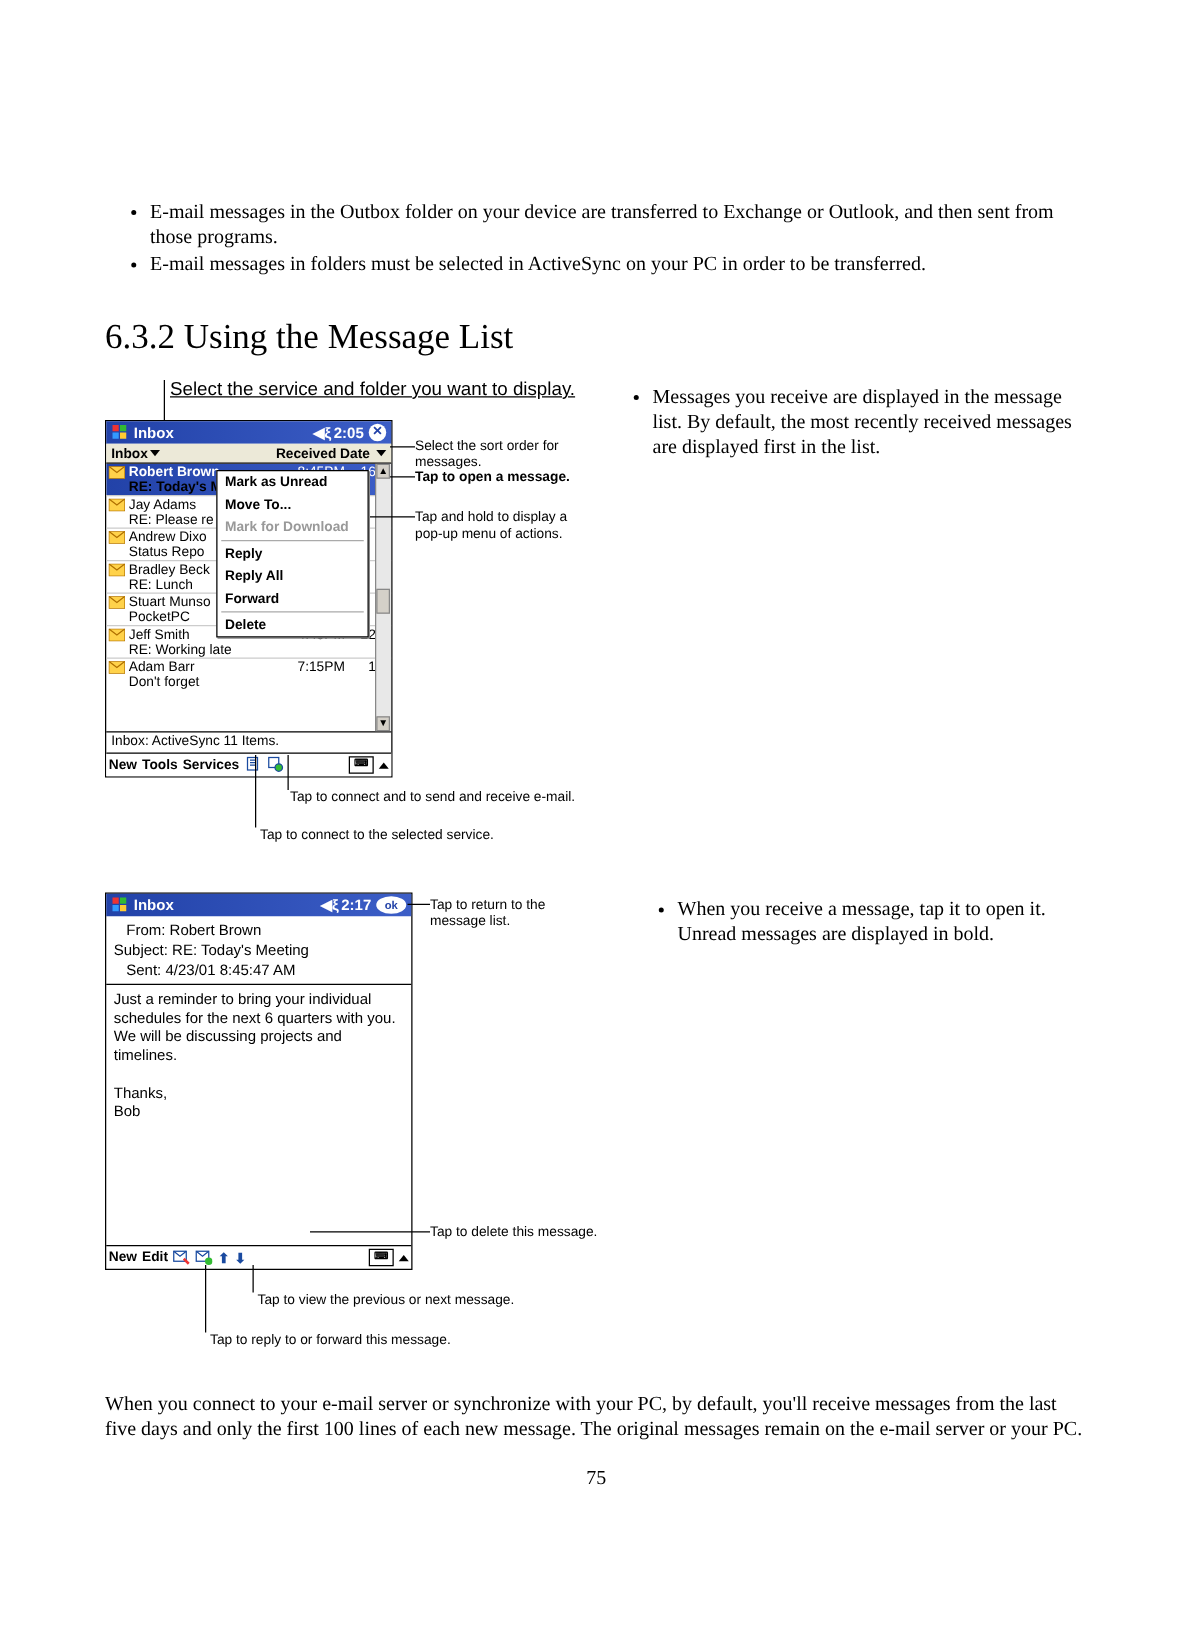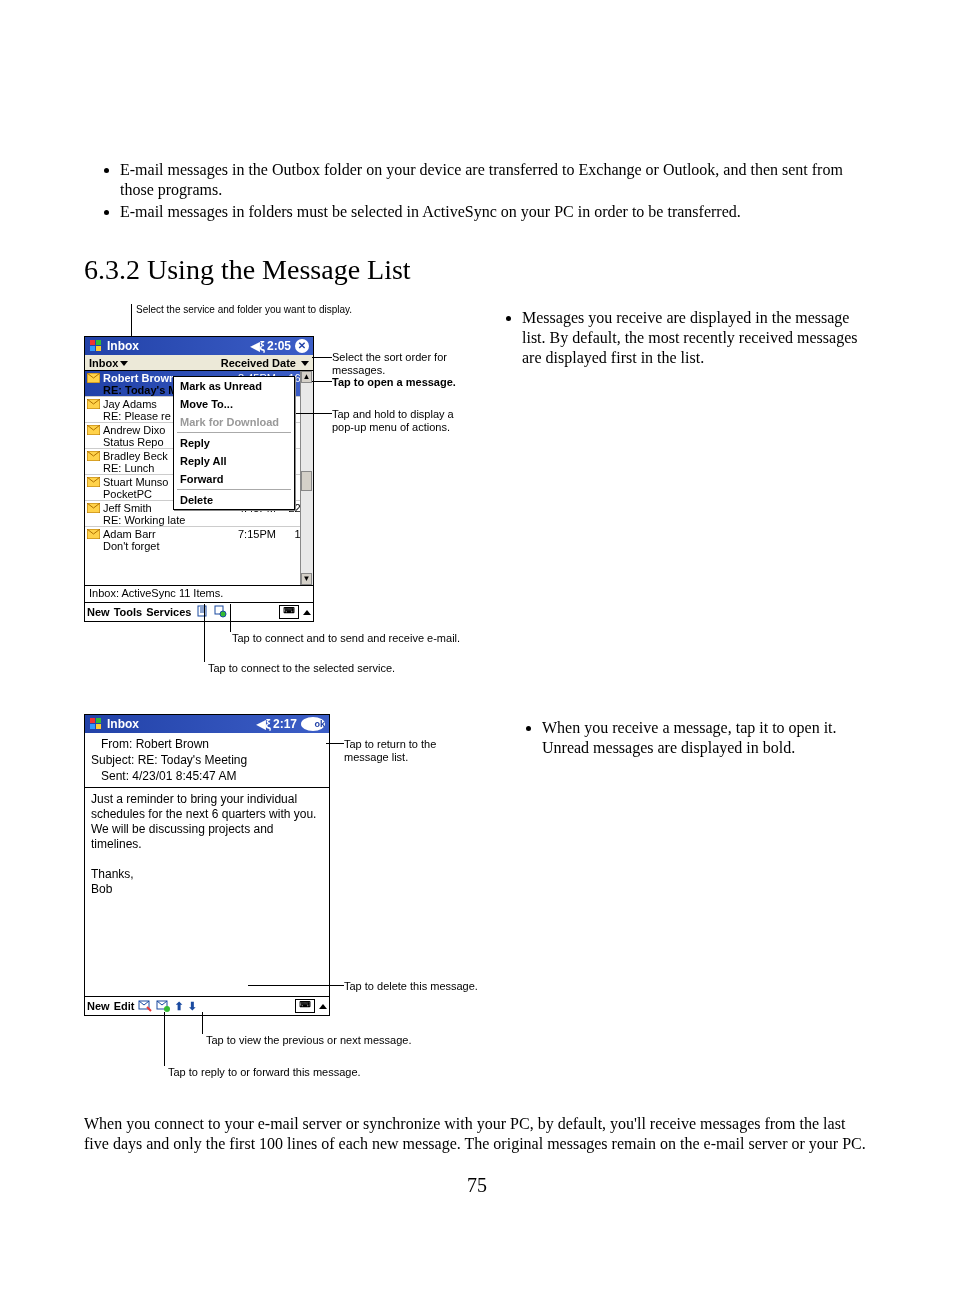"Select the service and folder" .pick-caption { font-size: 10px -> 15px; text-decoration: none -> underline }
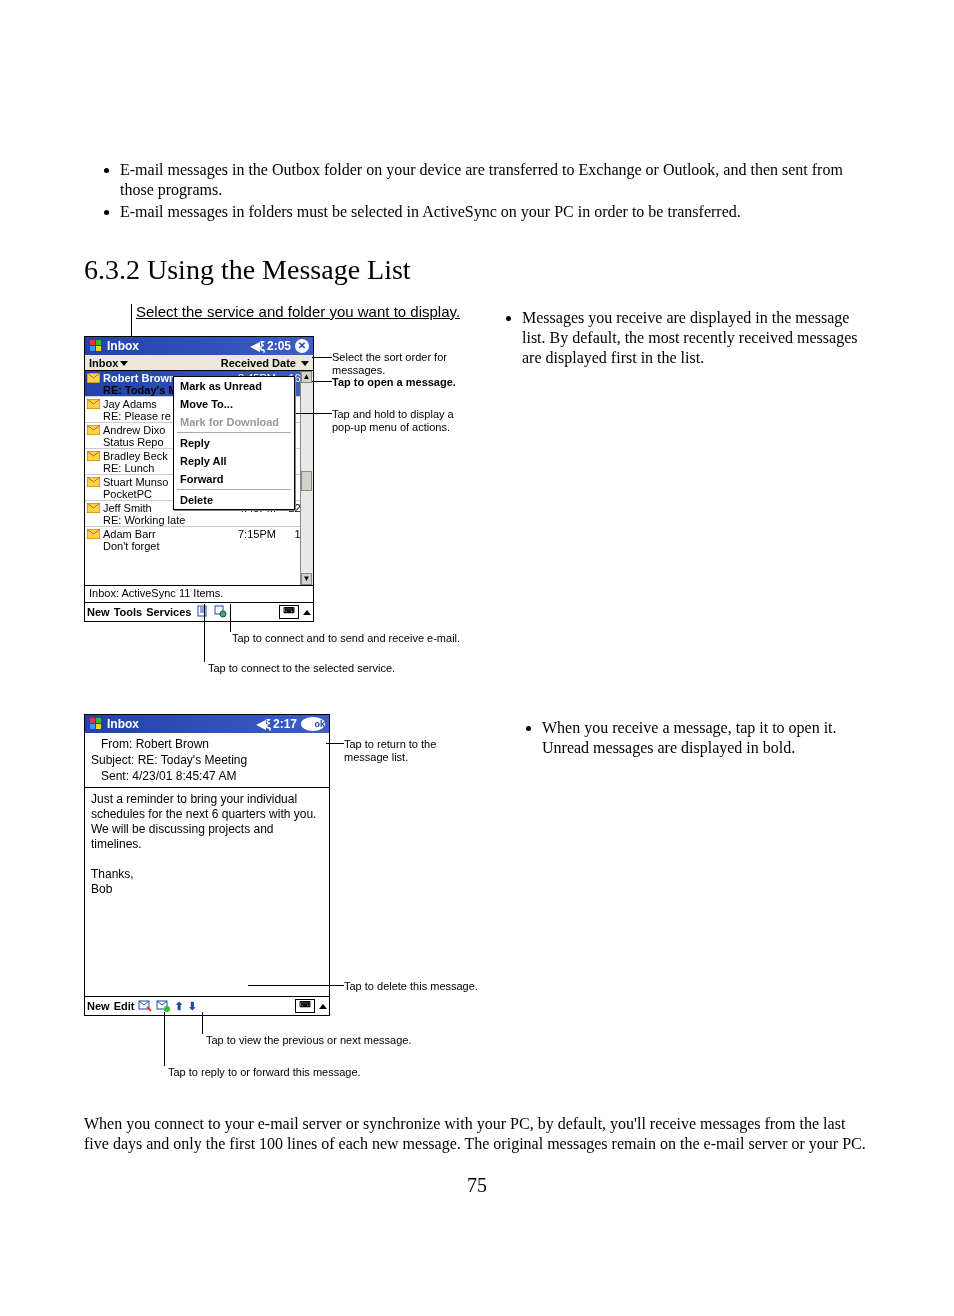"ok" .ok-circle { text-align: right -> center }
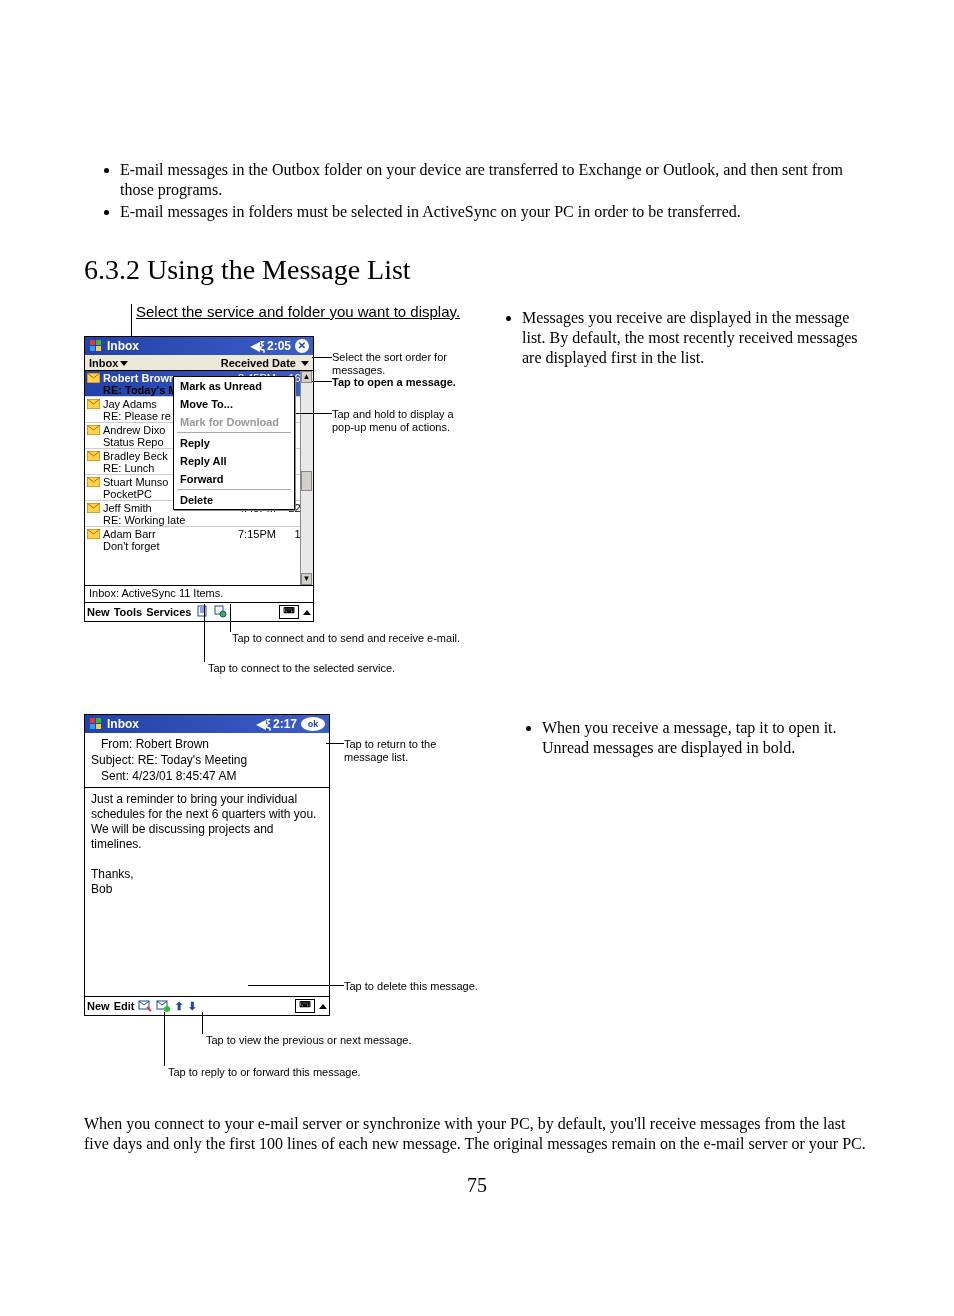"Tap to return to the" .call2.ret { margin-top: 20px -> none }
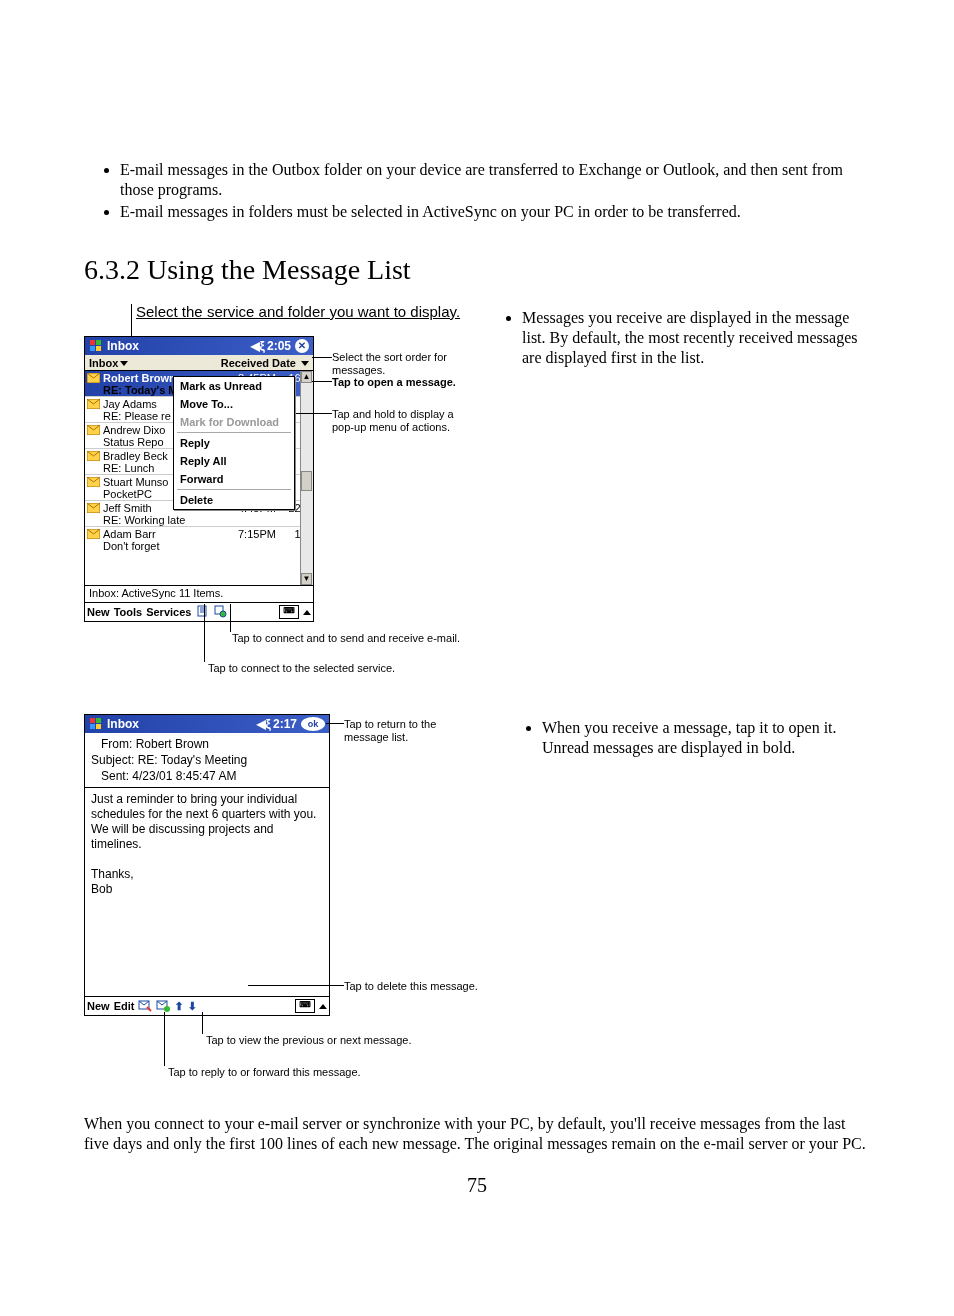"75" .page-num { font-size: 20px -> 16px }
